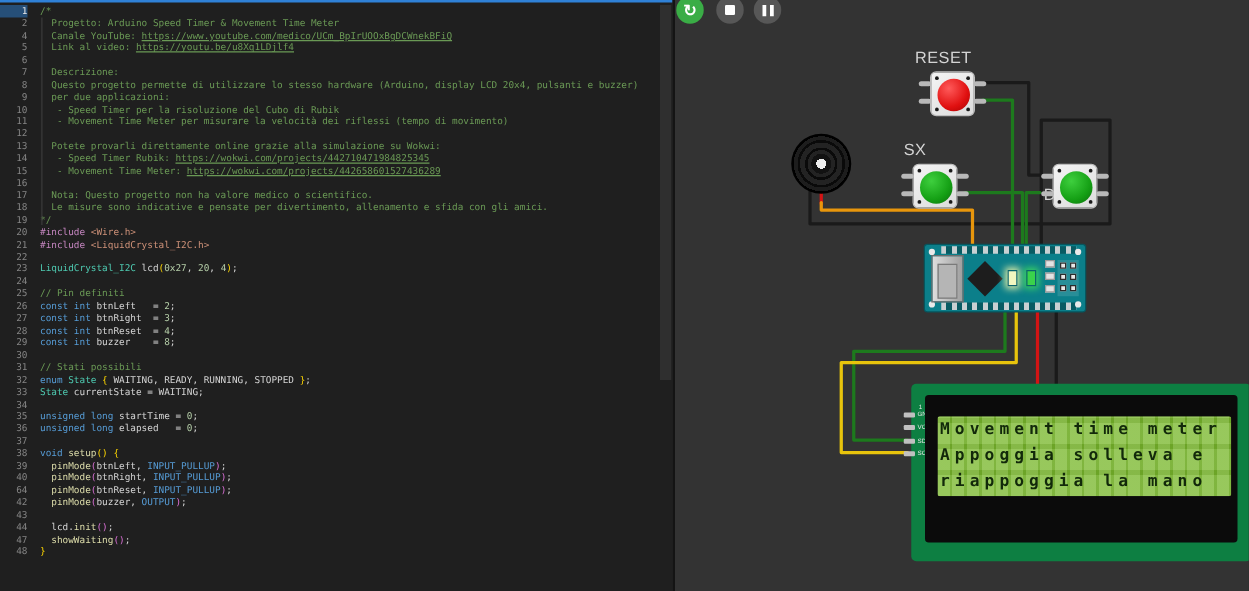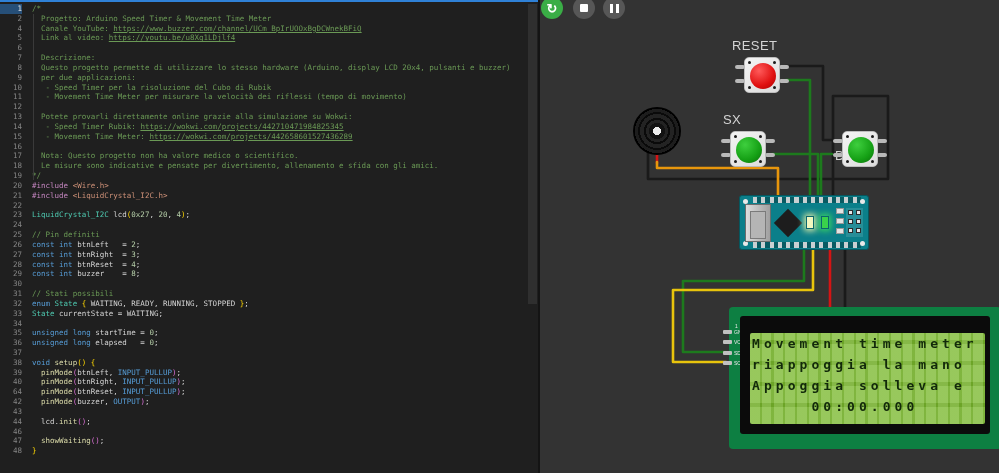"https://www.buzzer.com/channel/UCm_BpIrU" span.t-lnk { text: https://www.buzzer.com/channel/UCm -> https://www.youtube.com/medico/UCm }
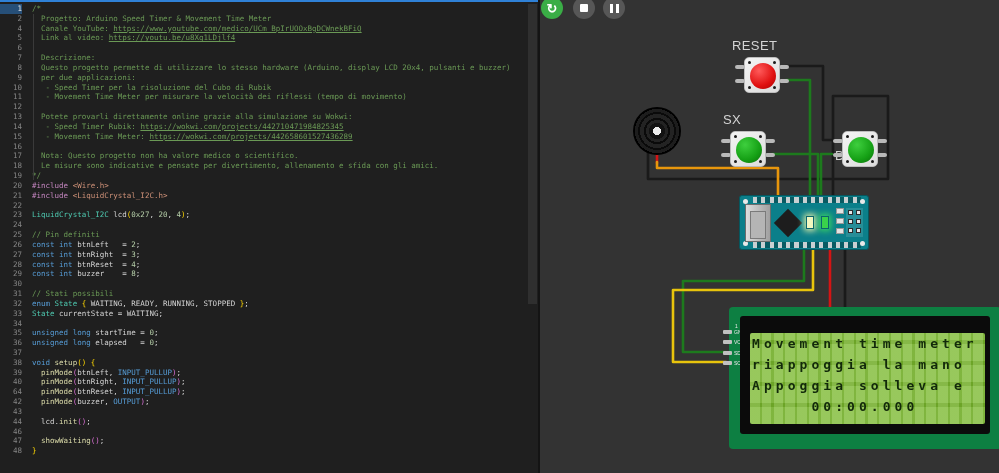"Movement time meter" .lcd-screen { height: 91px -> 64px }
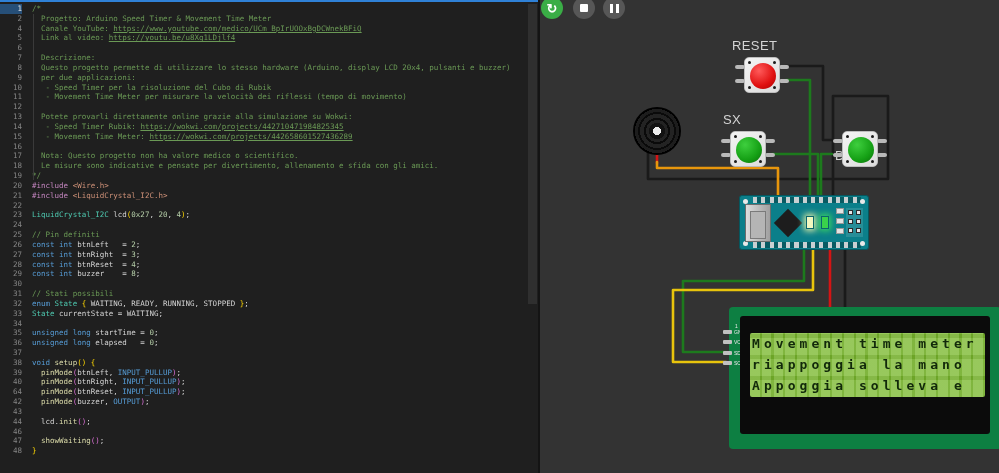"riappoggia la mano" div.lcd-row { order: before "Appoggia solleva e" -> after "Appoggia solleva e" }
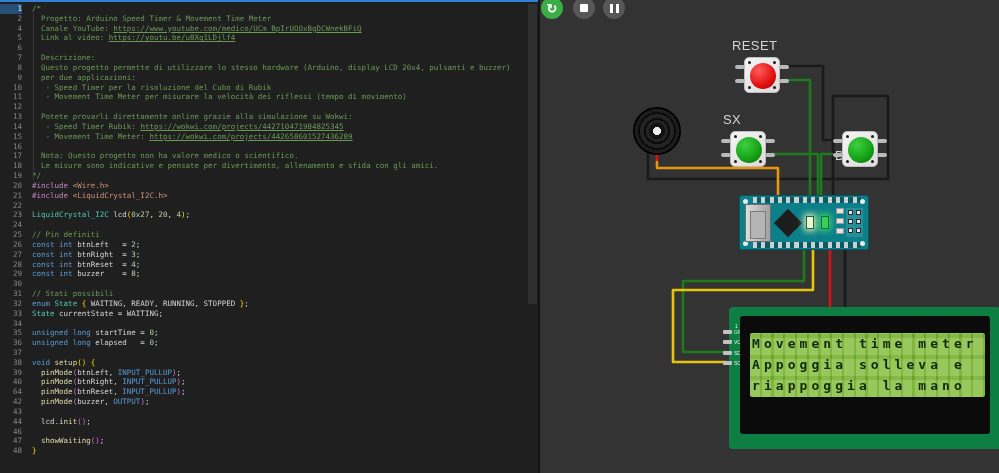"46" div.crow { html: <div><span>46</span><span></span></div> -> none }
